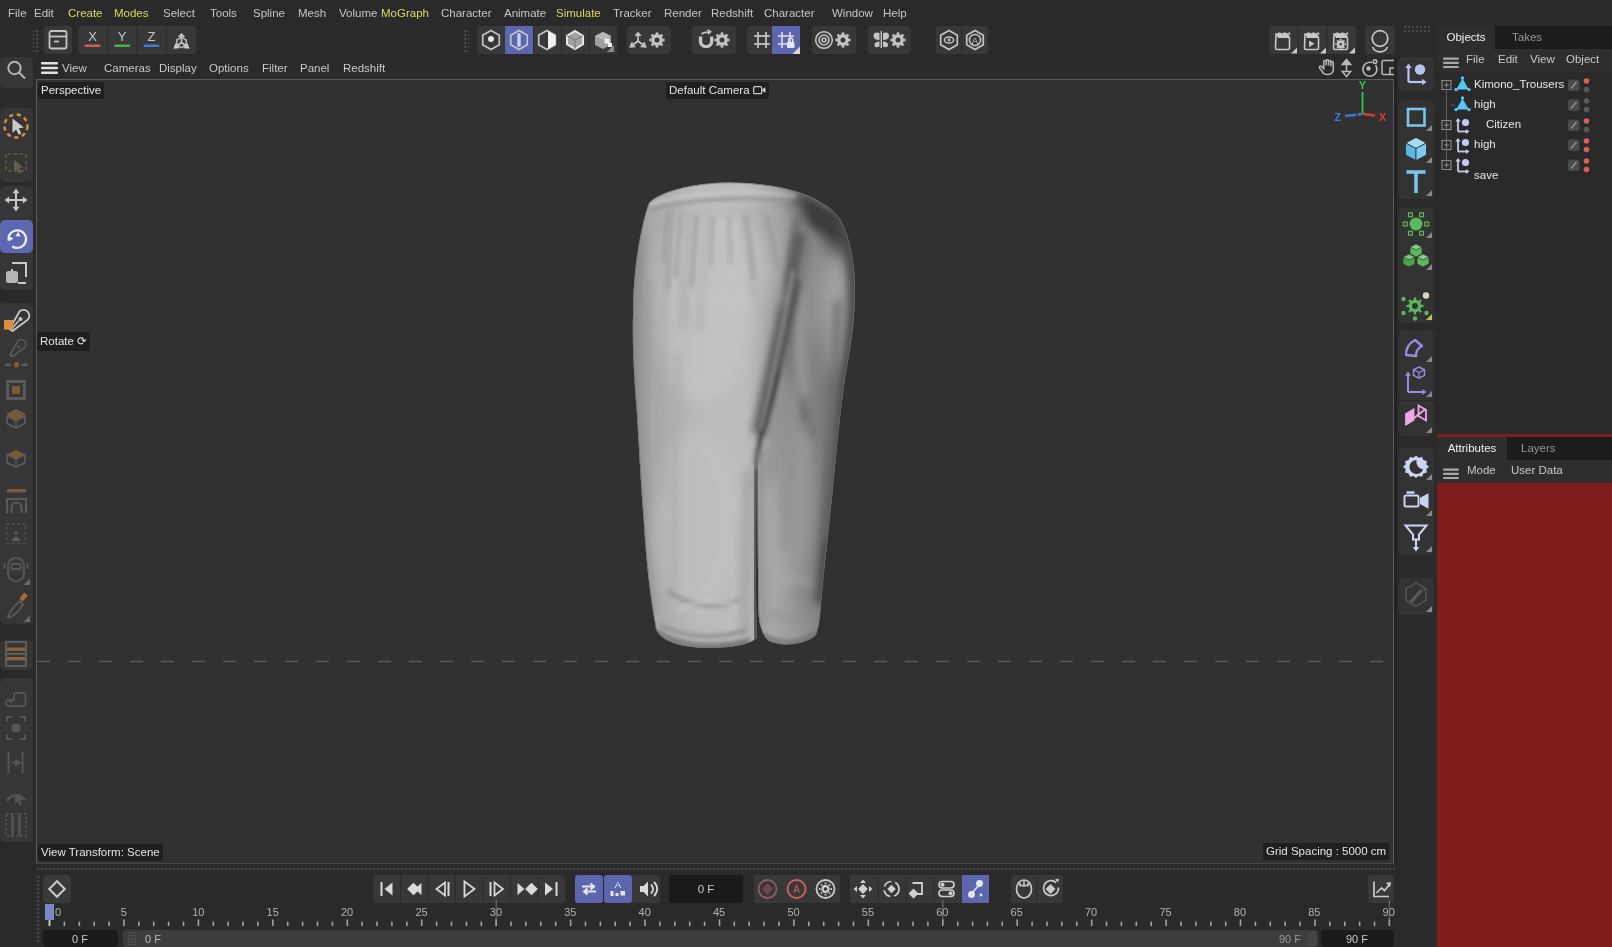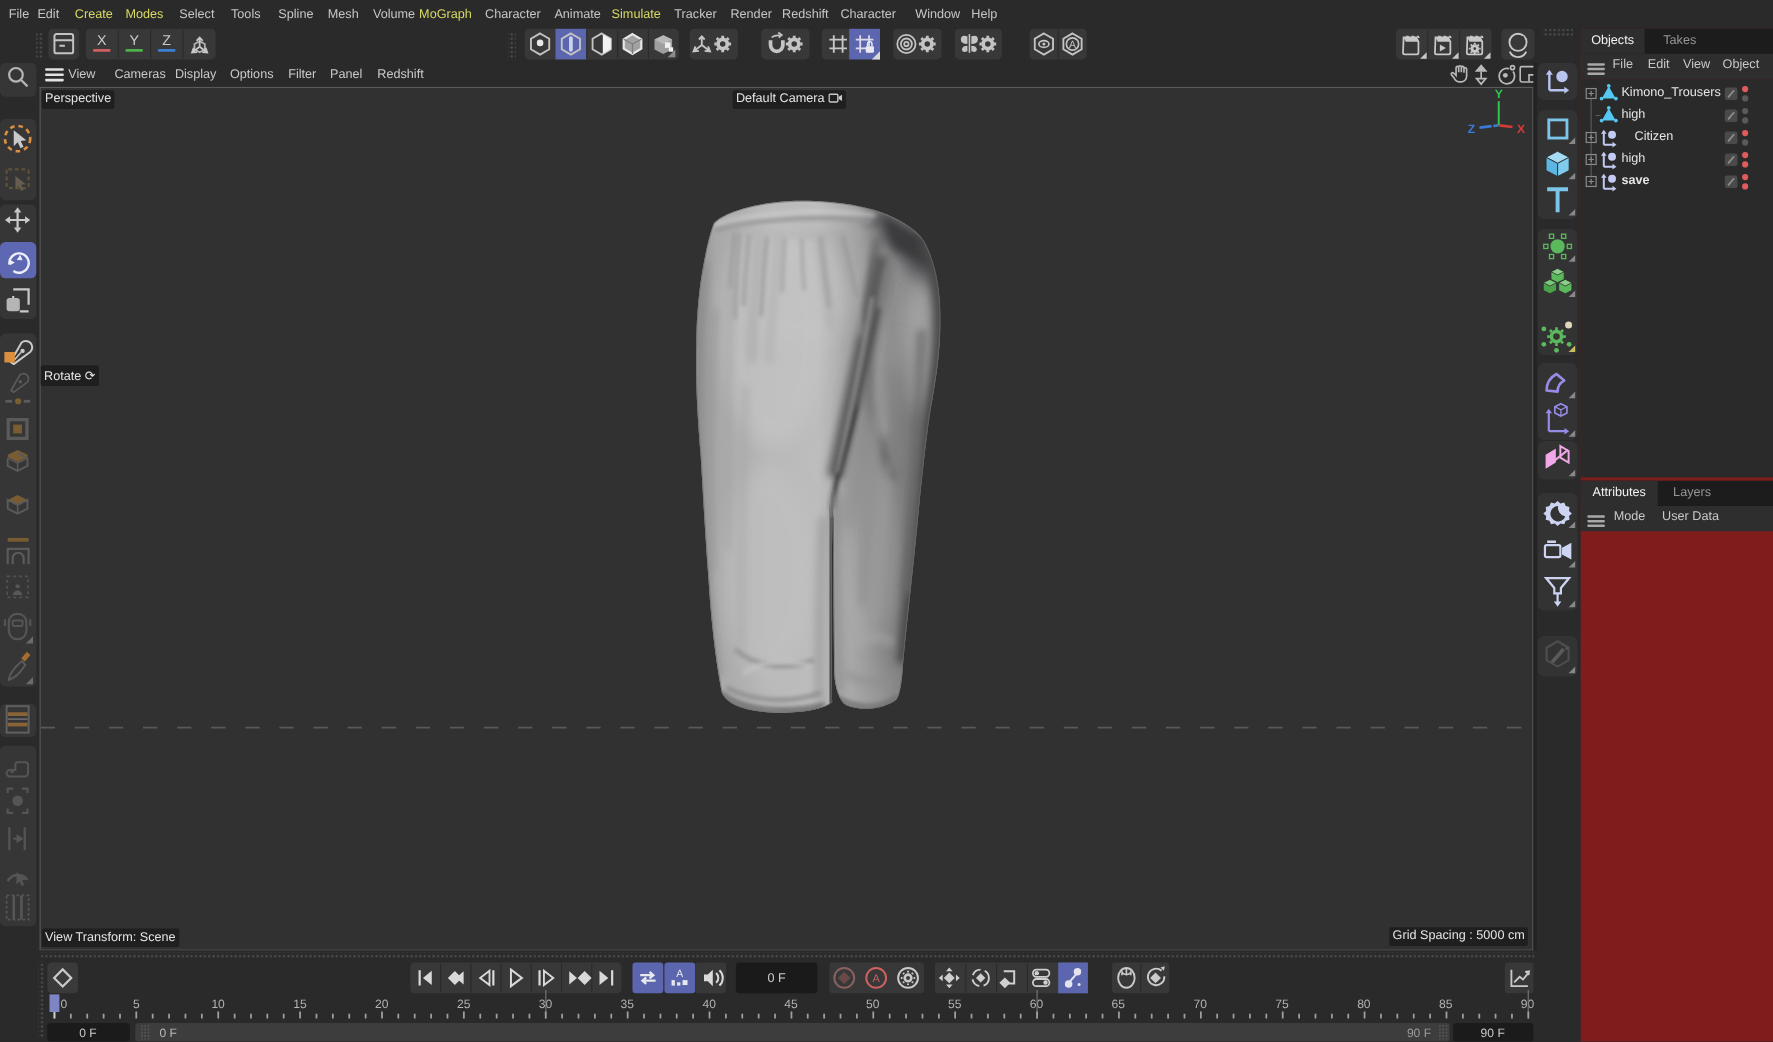"save" span { font-weight: bold -> none; top: 3px -> 14px }
